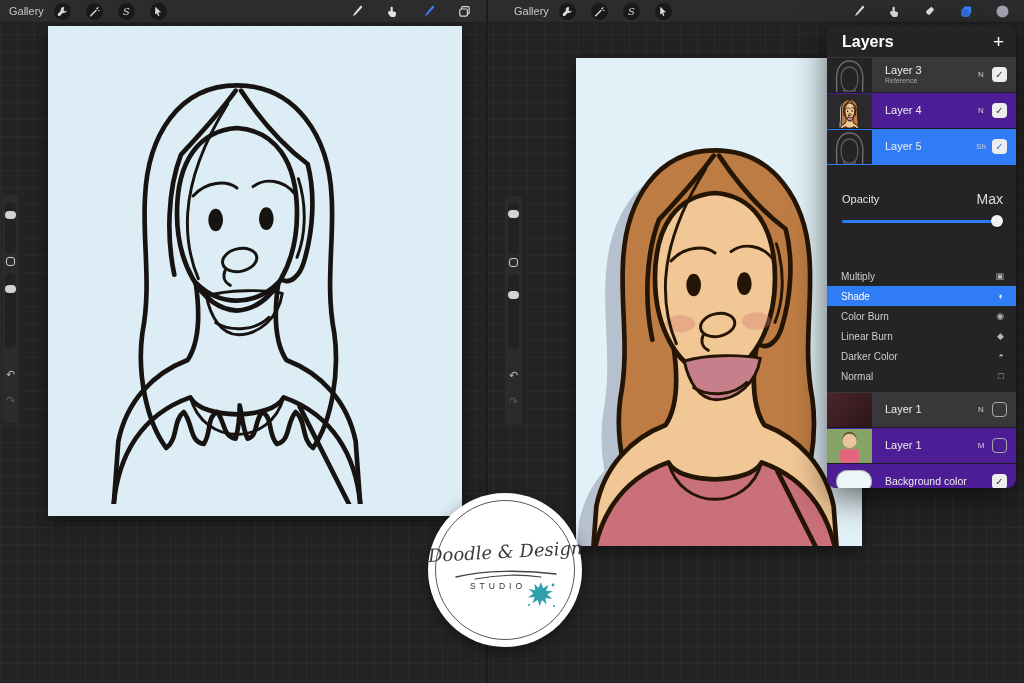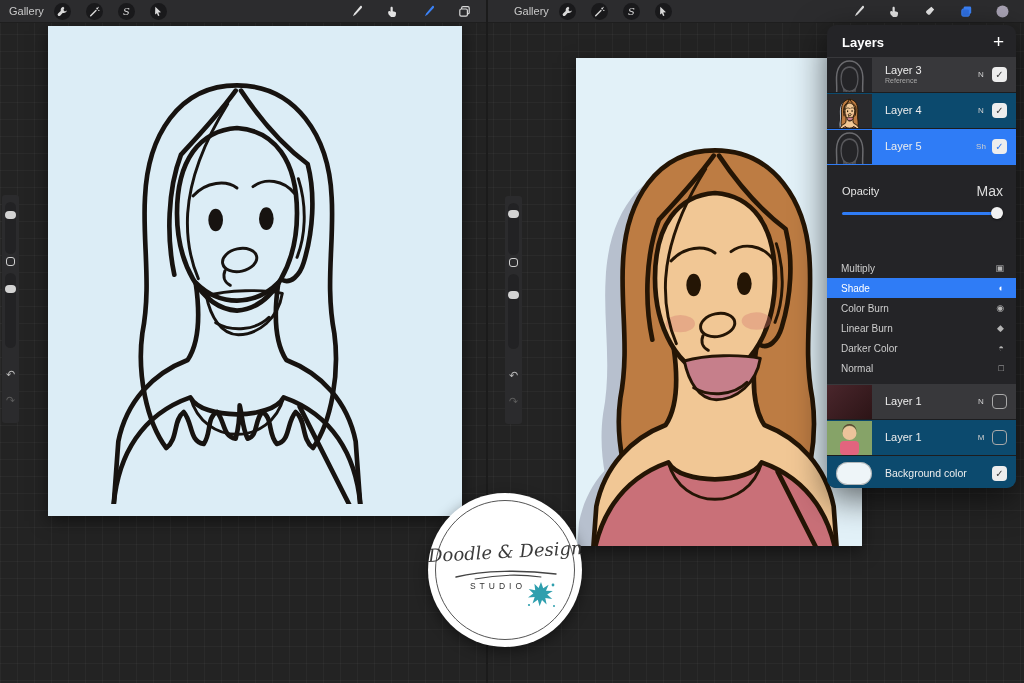"Layers" .lp-title { font-size: 13px -> 16px }
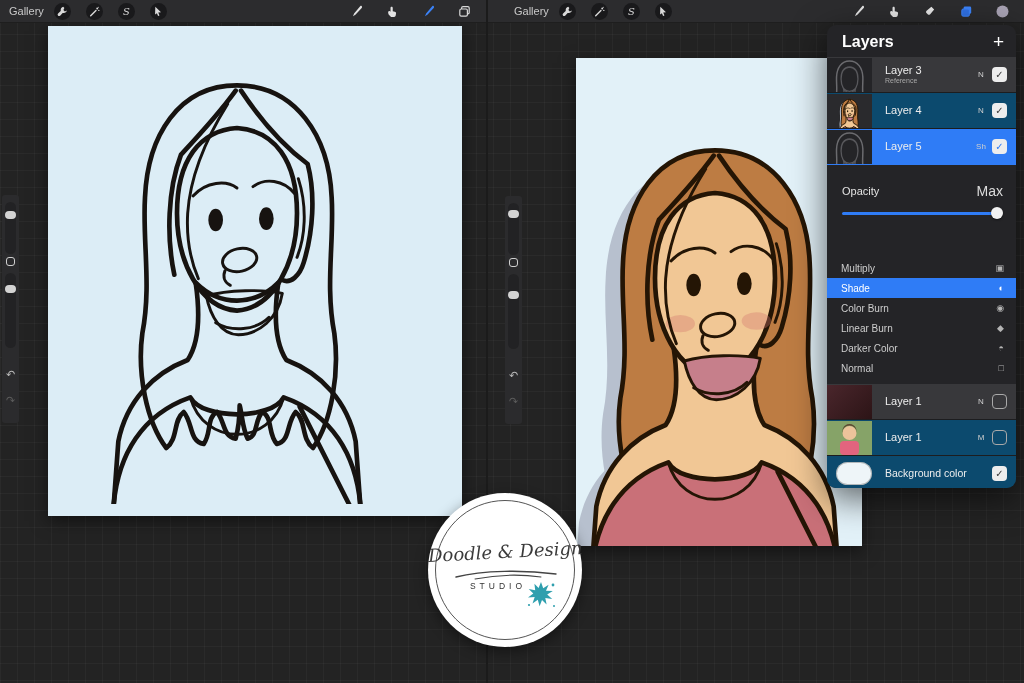"Layer 4" .layer-row { background: #0c4a6e -> #4c1d95 }
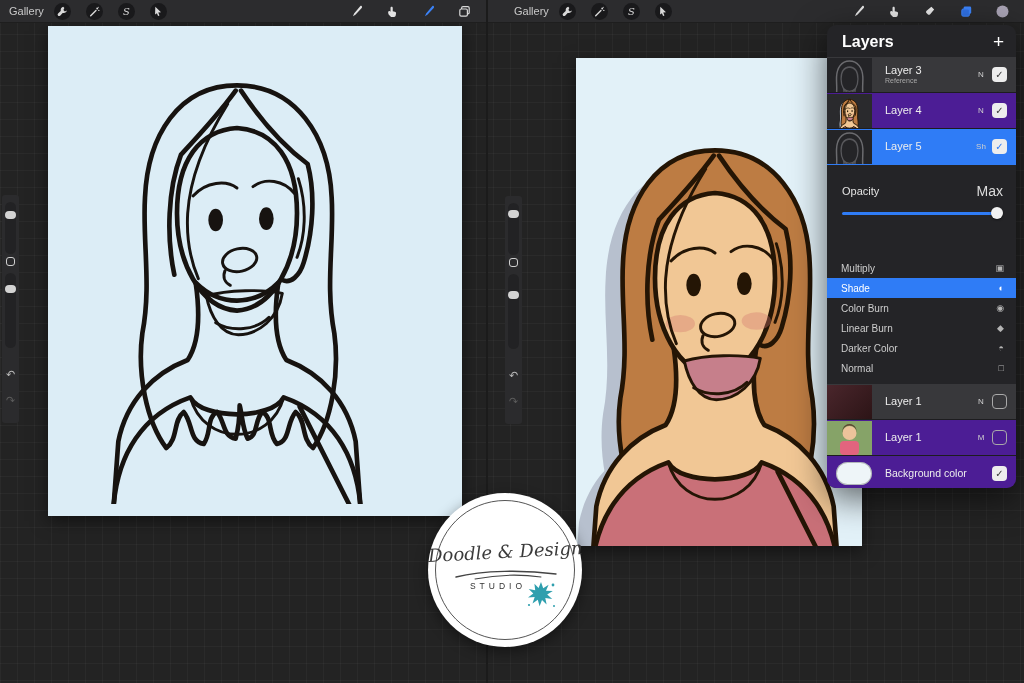"Opacity" .opacity-block { padding: 18px 13px 0 15px -> 26px 13px 0 15px }
